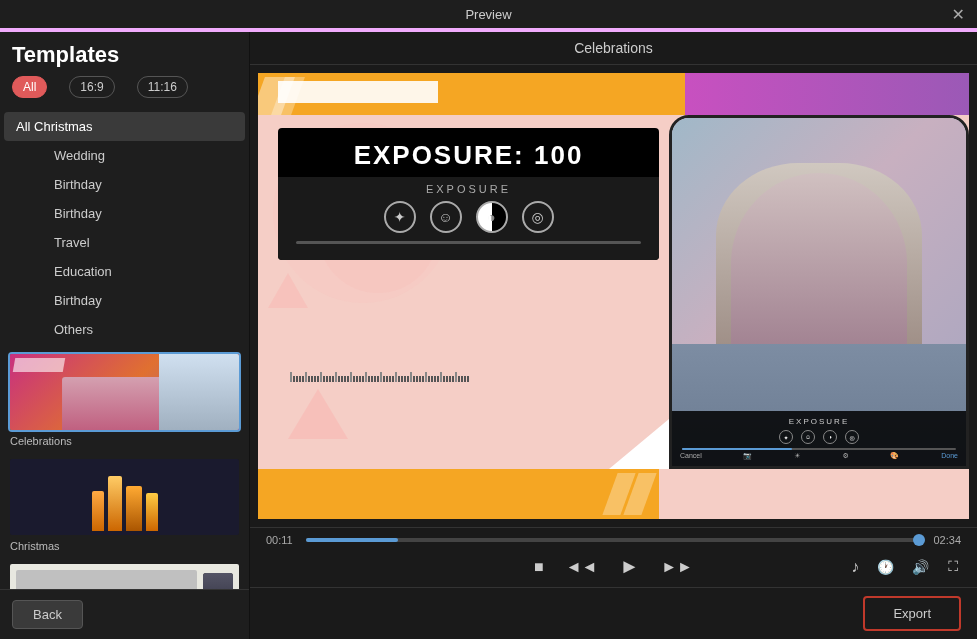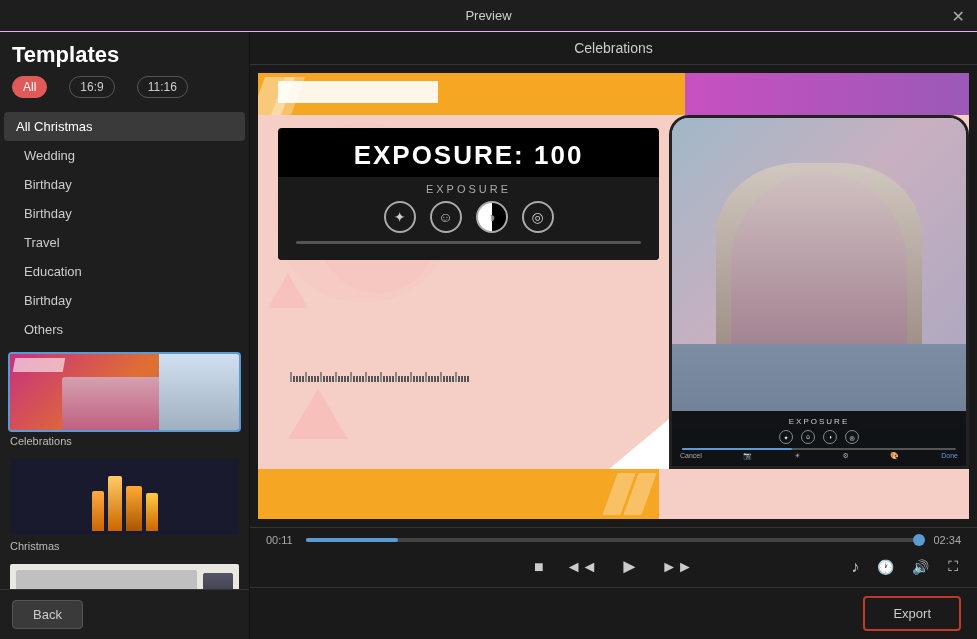"Preview" .title-bar { border-bottom: 1px solid #f0abfc -> 4px solid #f0abfc }
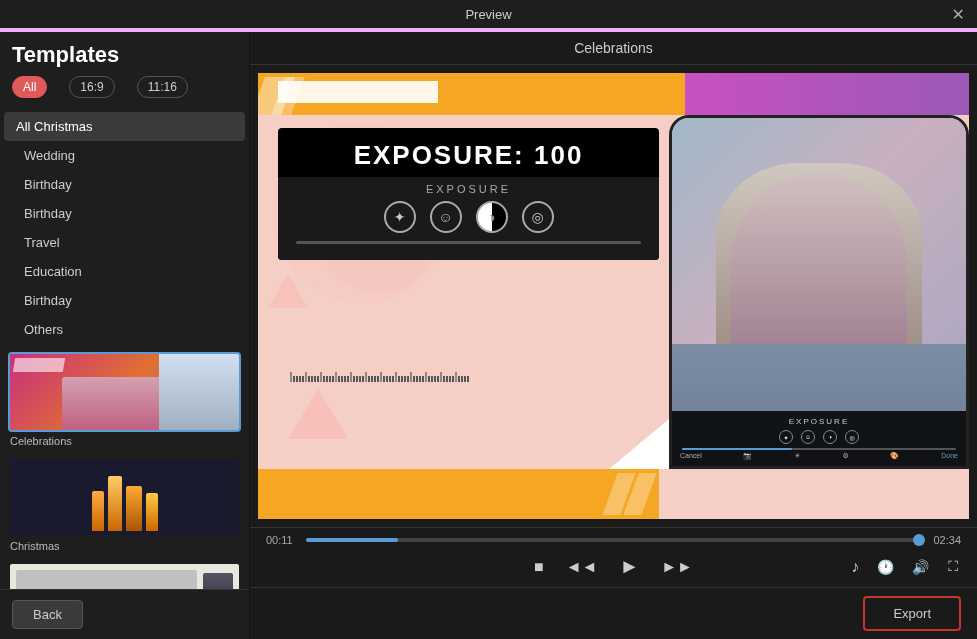"Wedding" .category-item { margin-left: none -> 30px }
